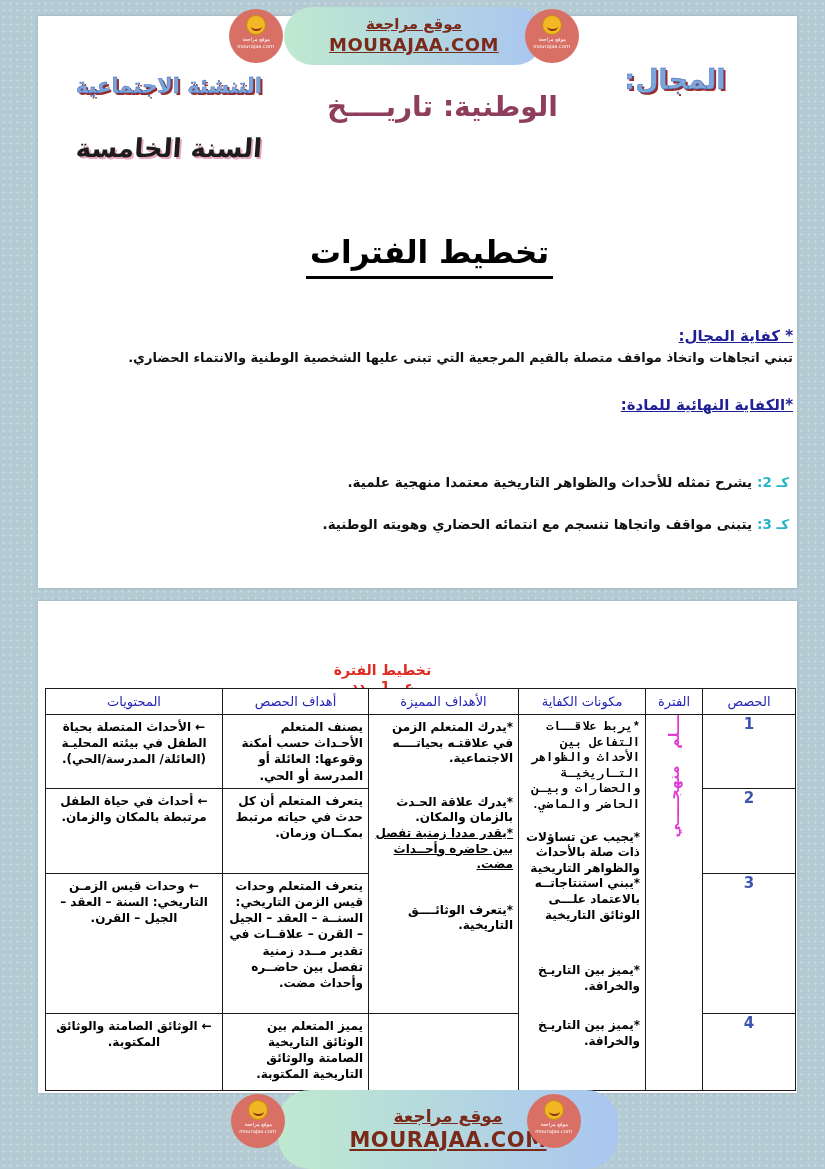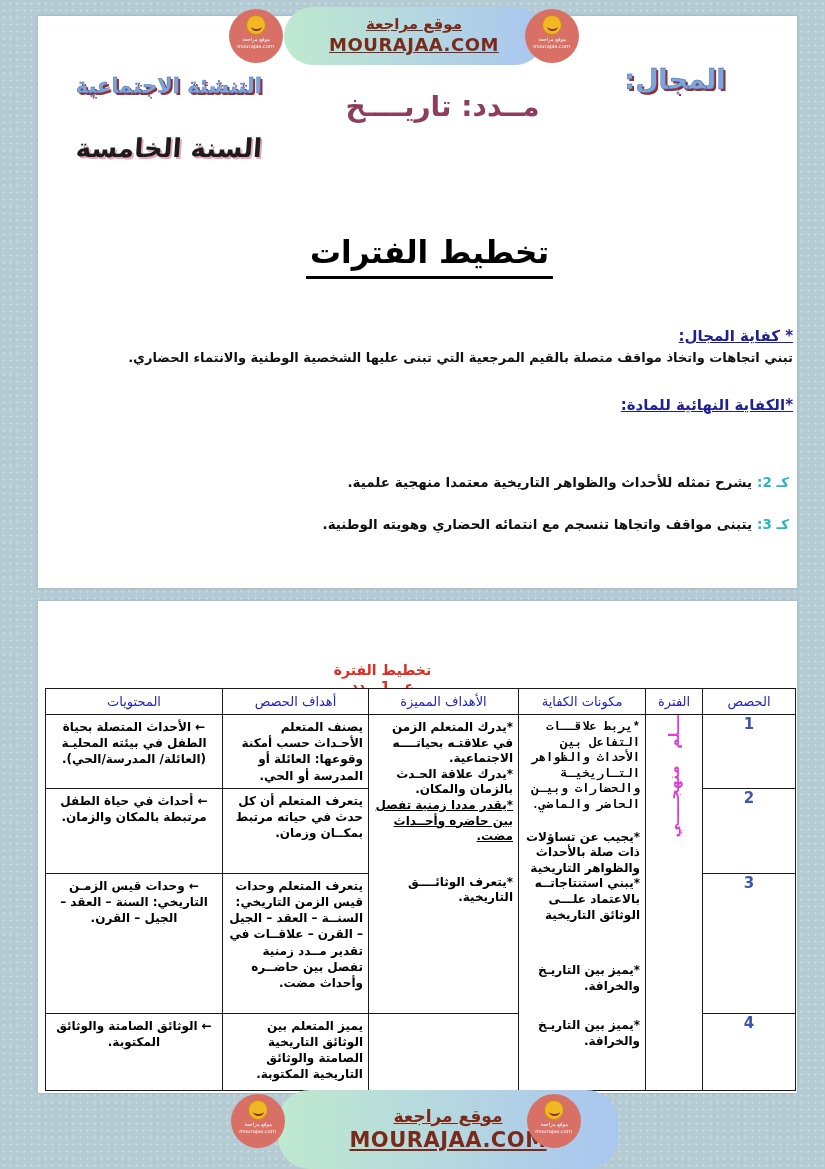"مــدد: تاريــــخ" div.subject { text: مــدد -> الوطنية }
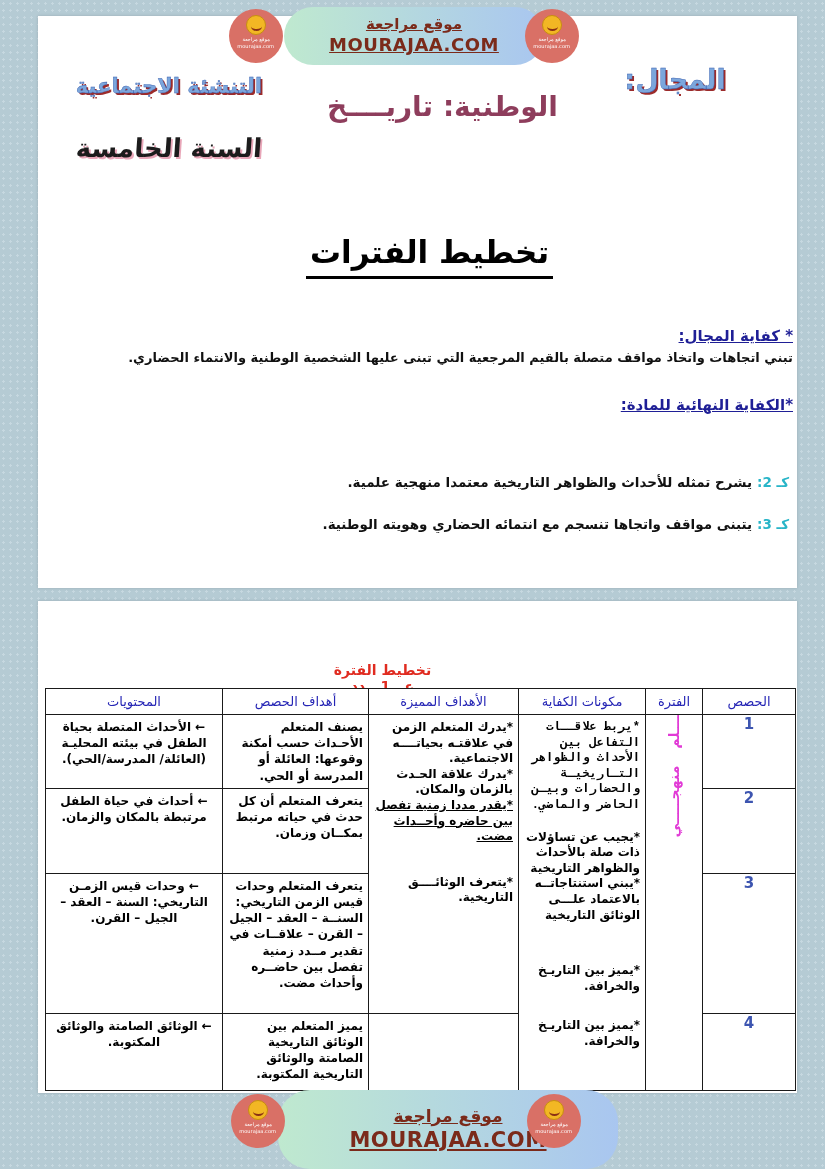"*يدرك علاقة الحـدث بالزمان والمكان." td.dist-cell p:nth-child(2) { margin-top: none -> 28px }
